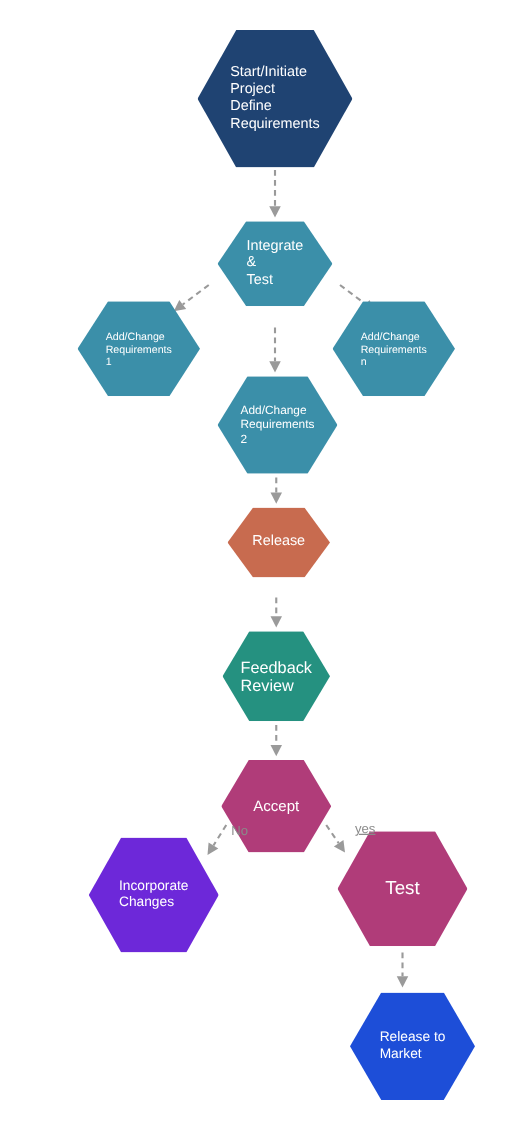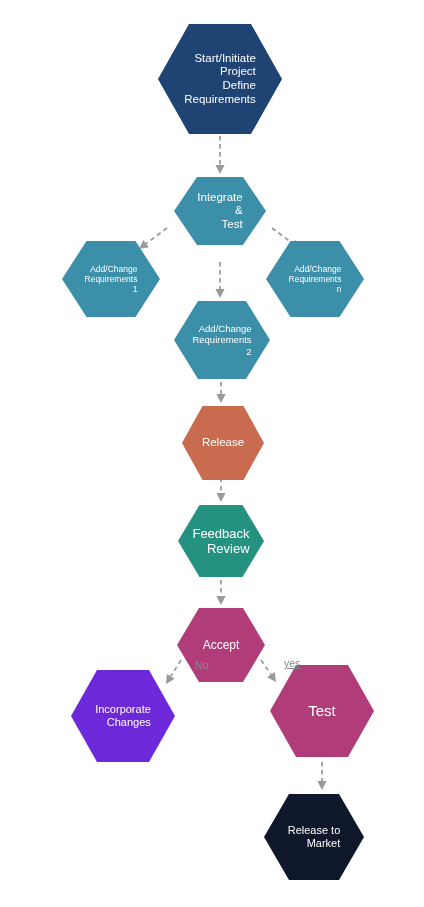"Start/Initiate" .node { text-align: right -> left }
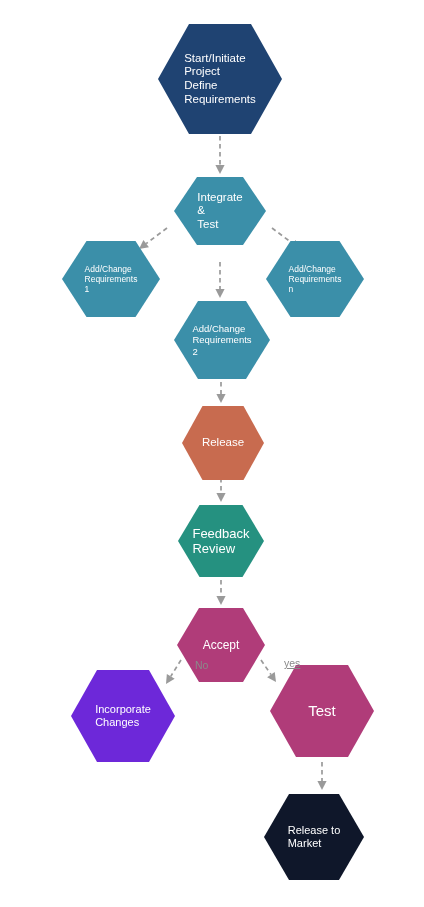"Release" div.node { height: 74px -> 56px }
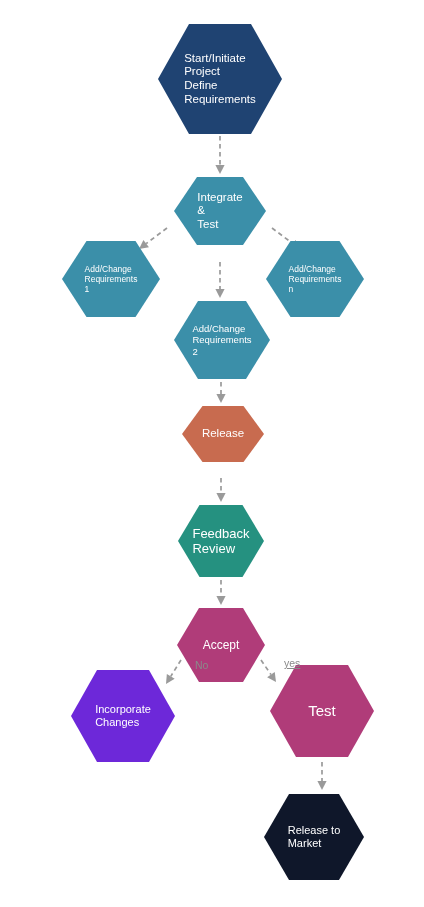"No" div.edge-label { left: 155px -> 145px }
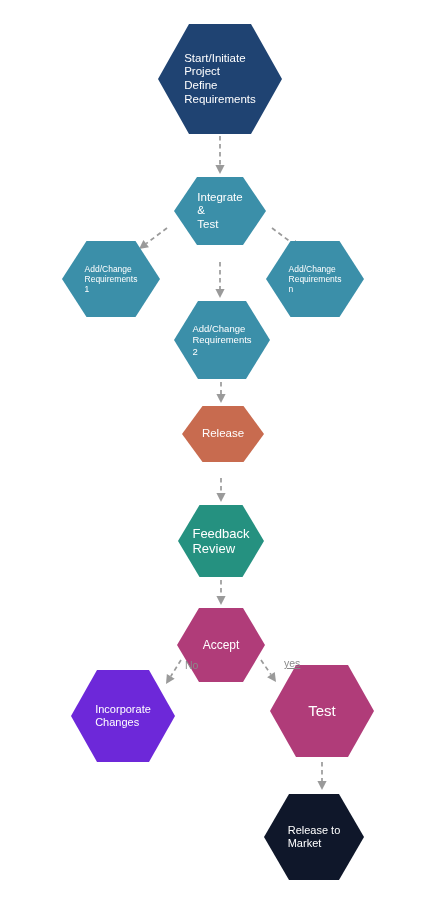"Release to" div.node { background: #0f172a -> #1d4ed8; left: 264px -> 280px }
